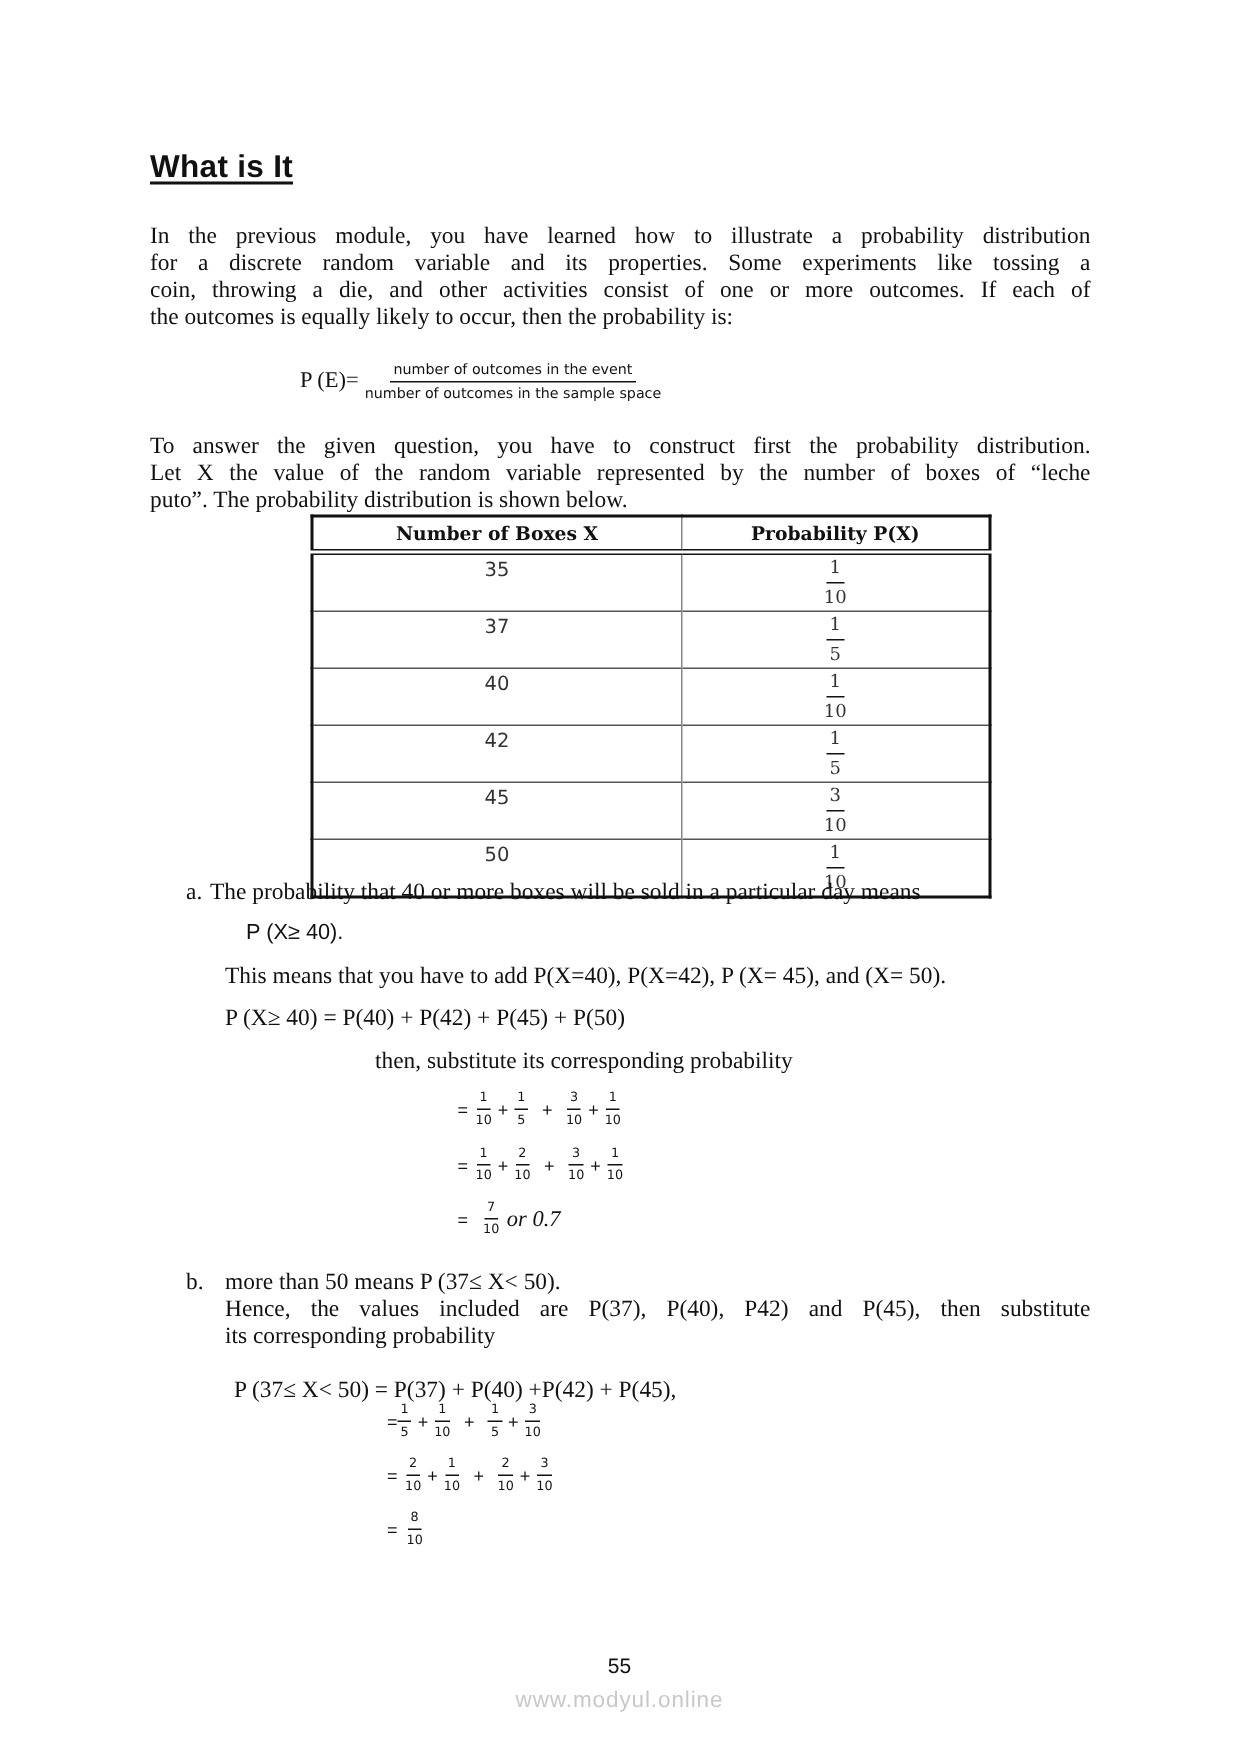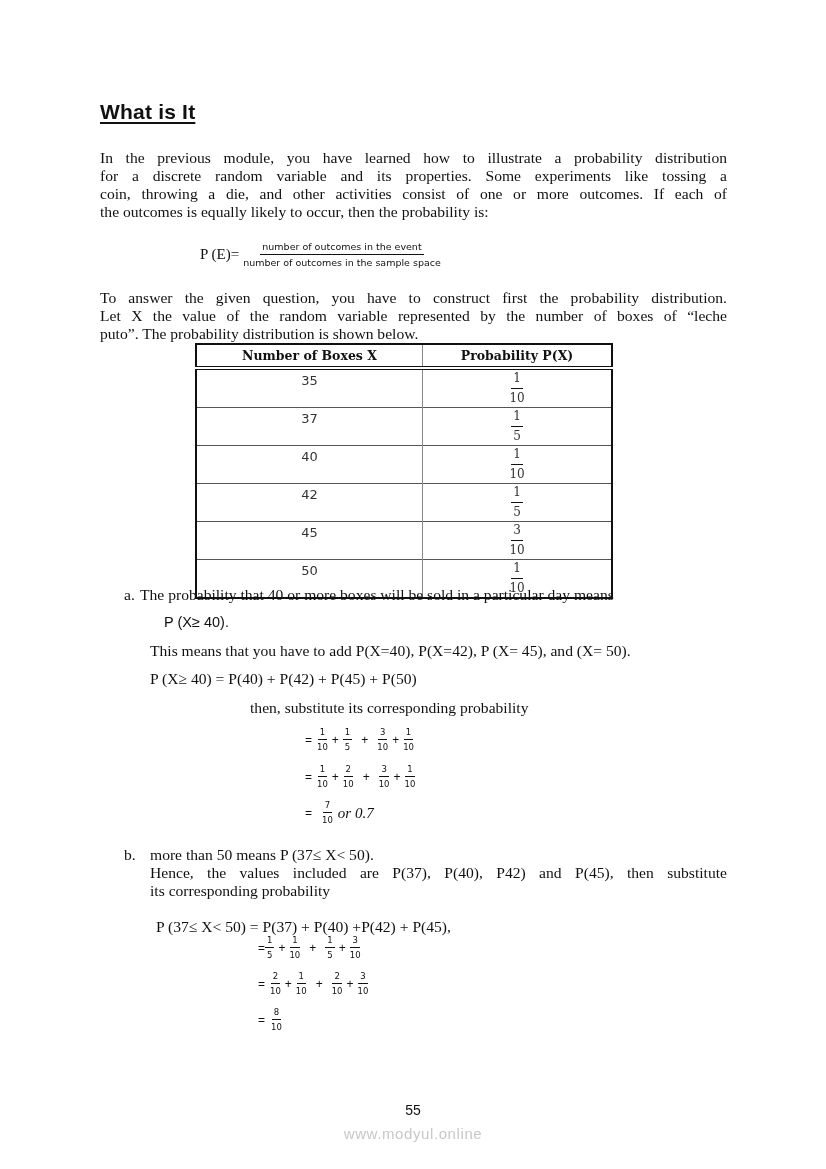"Number of Boxes X" table.dist { left: 195px -> 207px; width: 418px -> 454px }
